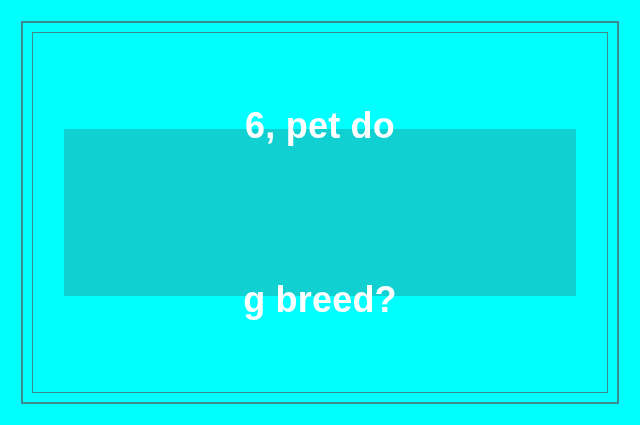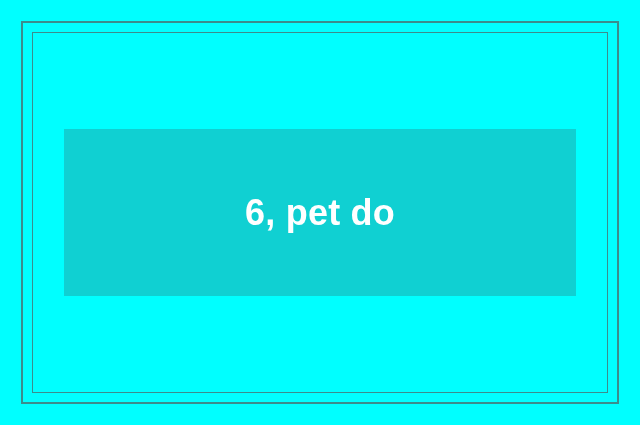"g breed?" span.banner-line { html: none -> <span>g breed?</span> }
